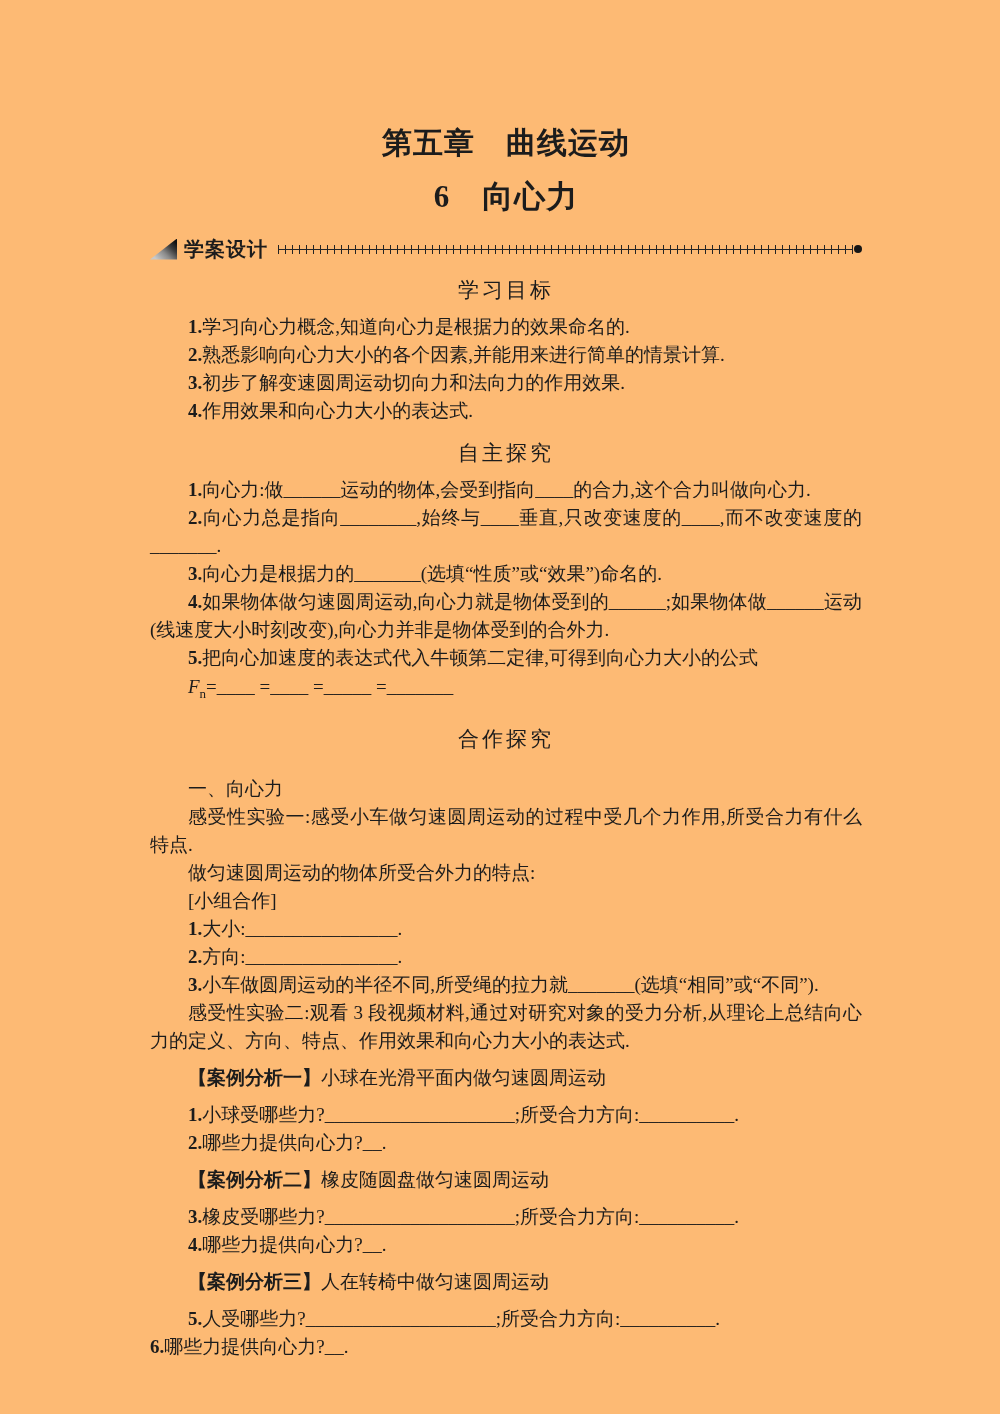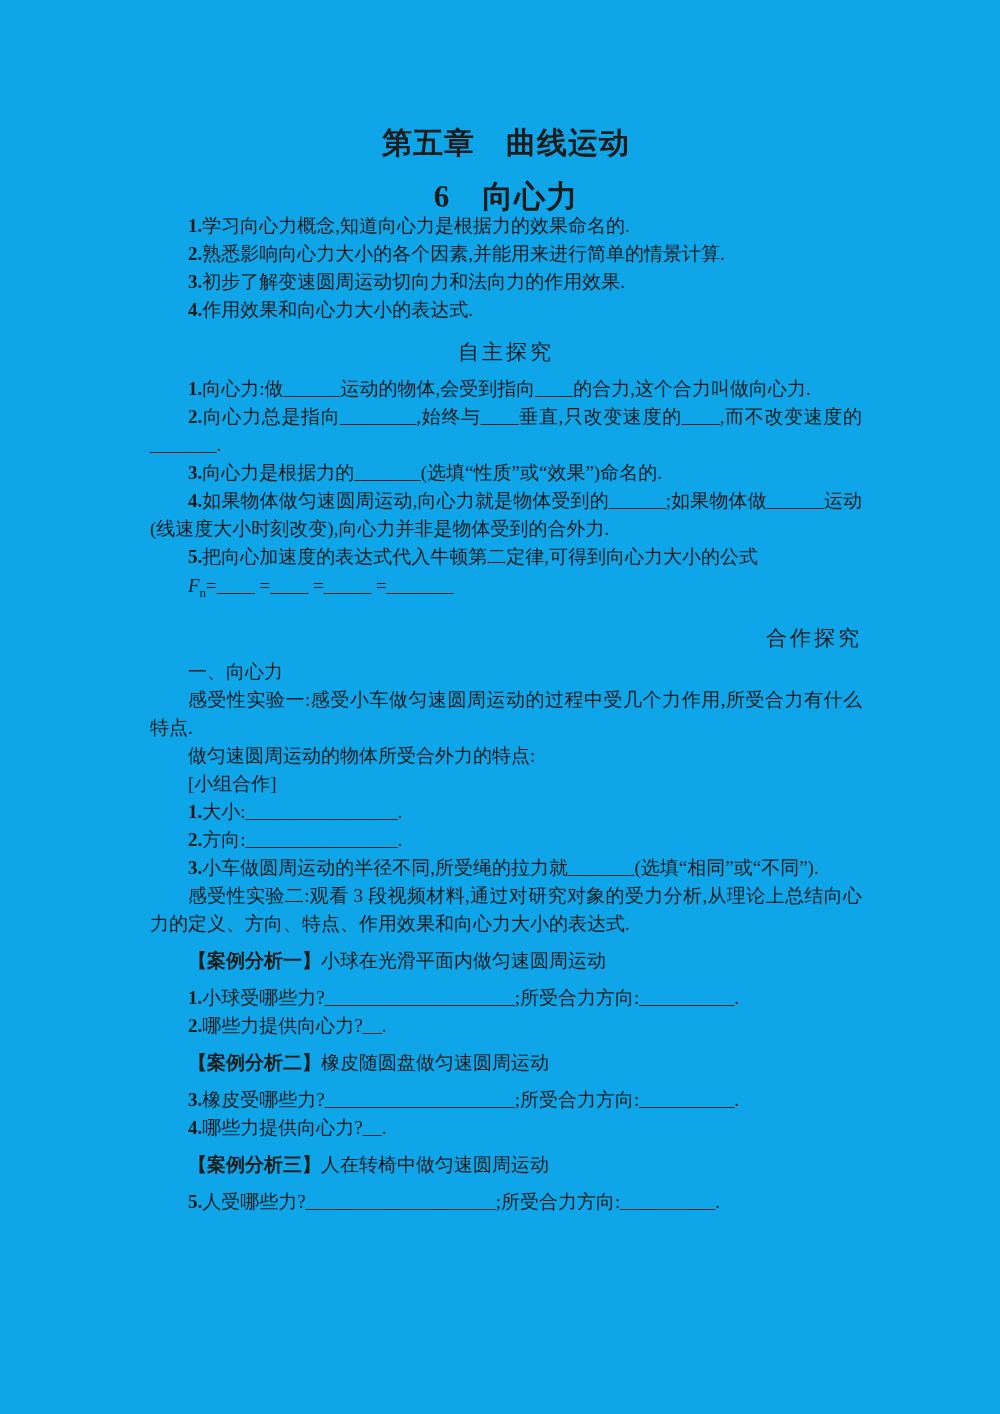"第五章 曲线运动" .page { background: #0ea5e9 -> #fdba74 }
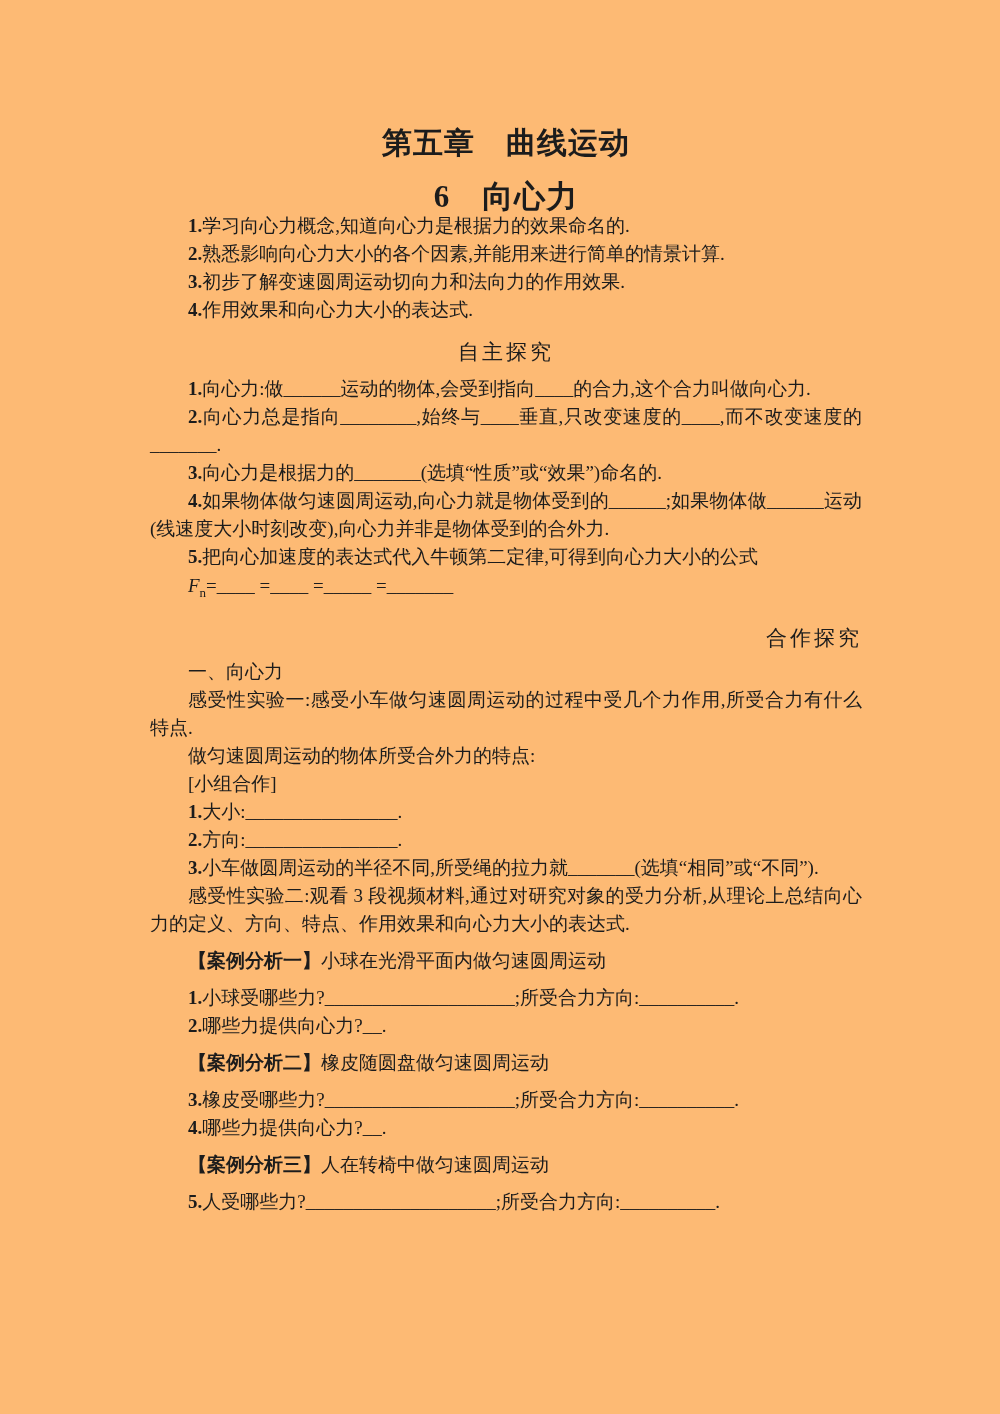"学案设计" div.banner { html: none -> <div> <span></span> <span>学案设计</span> <span></span> <span></span> </div> }
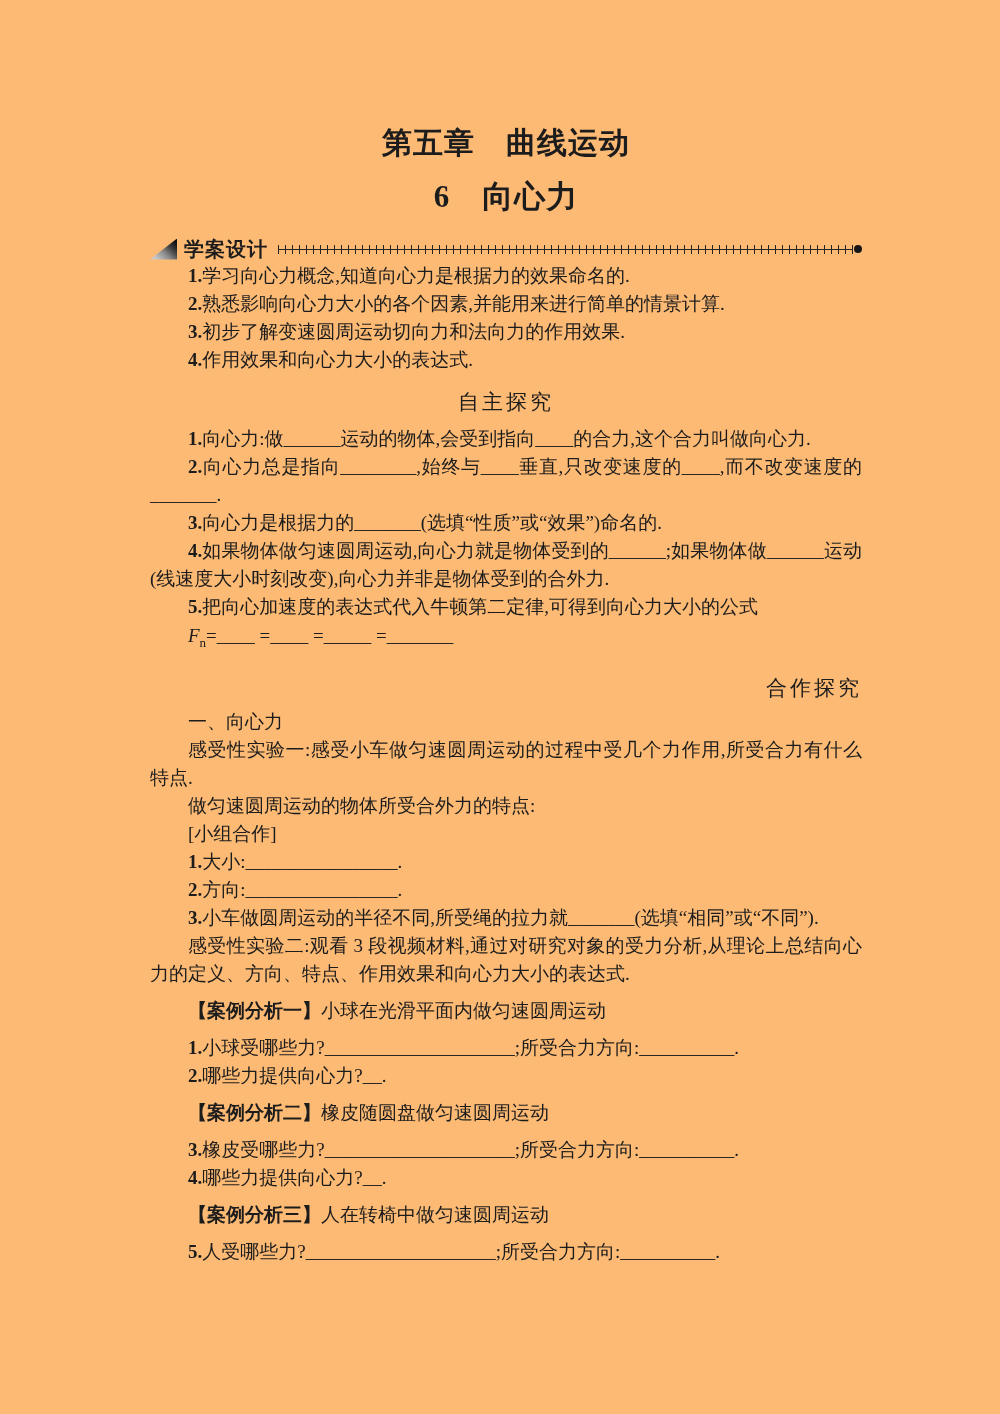"学习目标" h3.sec { html: none -> <h3>学习目标</h3> }
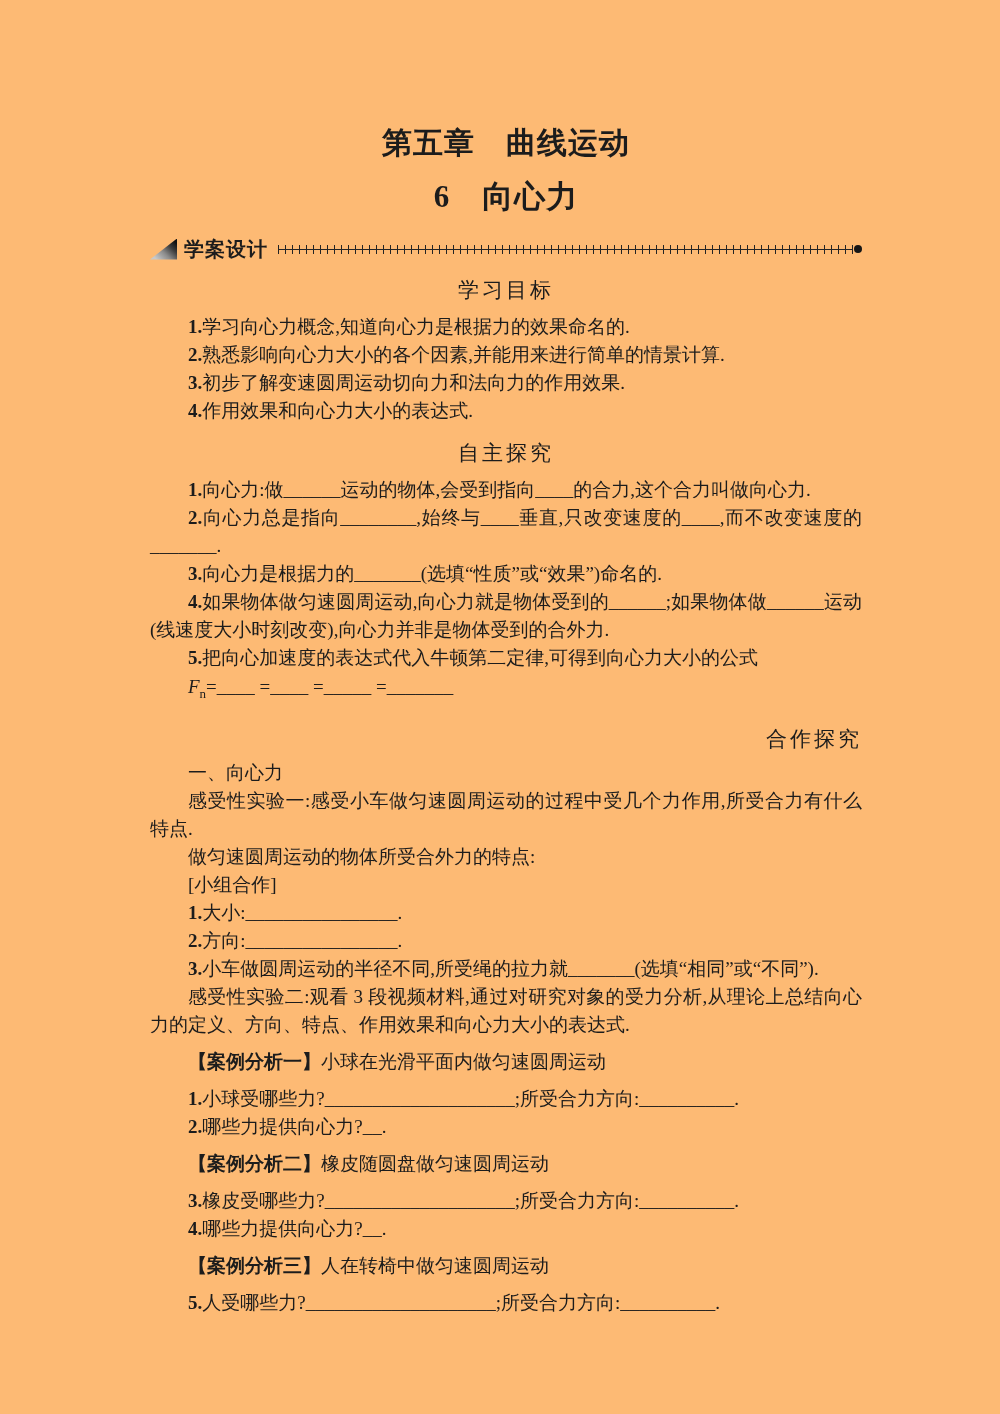"合作探究" h3.sec.co { margin-bottom: 8px -> 24px; text-align: right -> none }
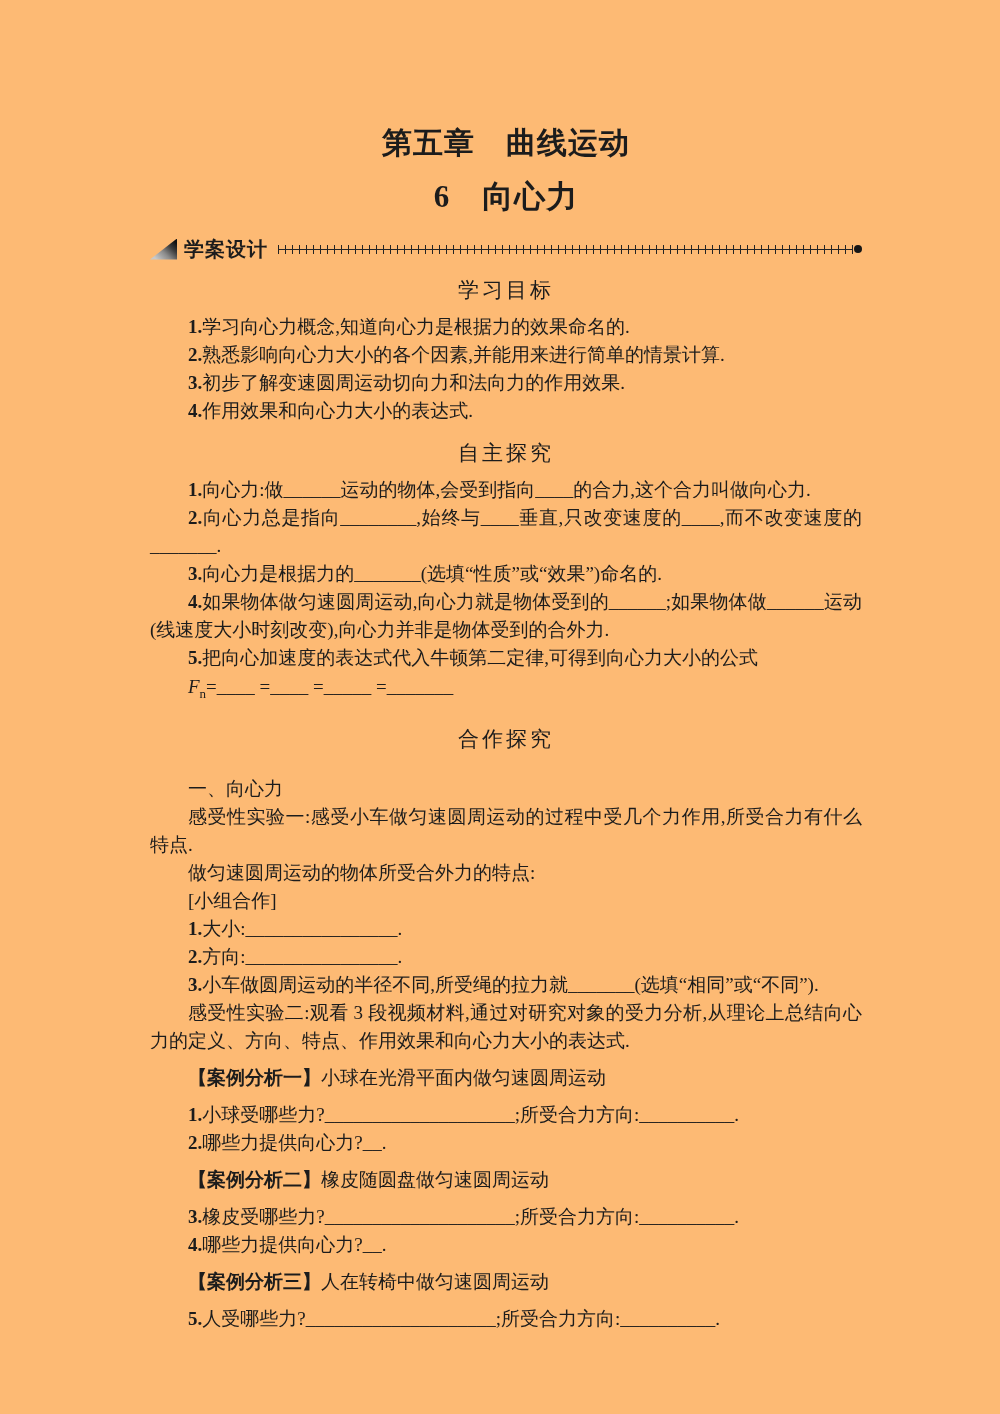"6.哪些力提供向心力?__." p.para { html: none -> <p><span>6.</span><span>哪些力提供向心力?__.</span></p> }
